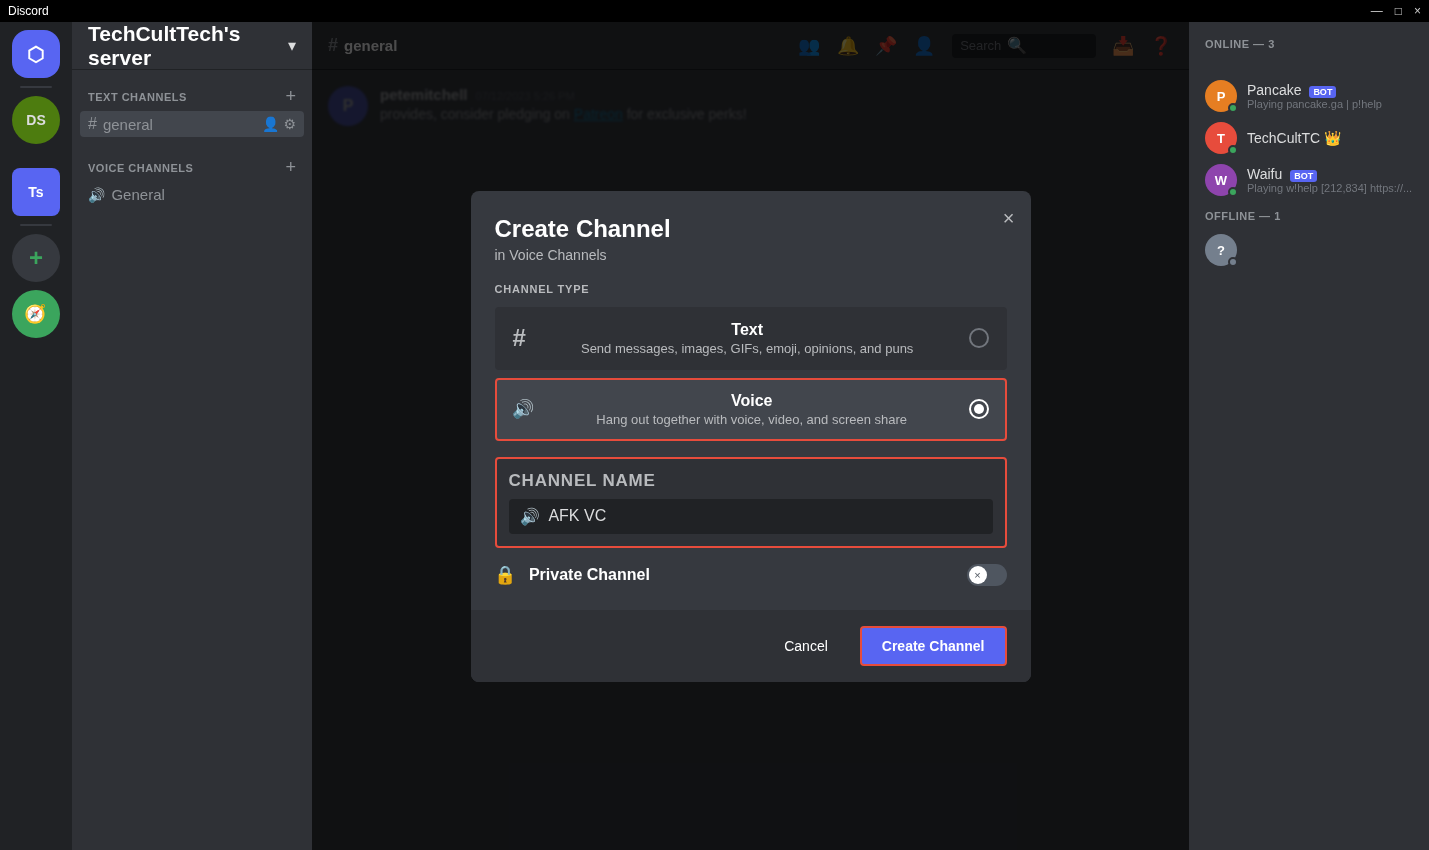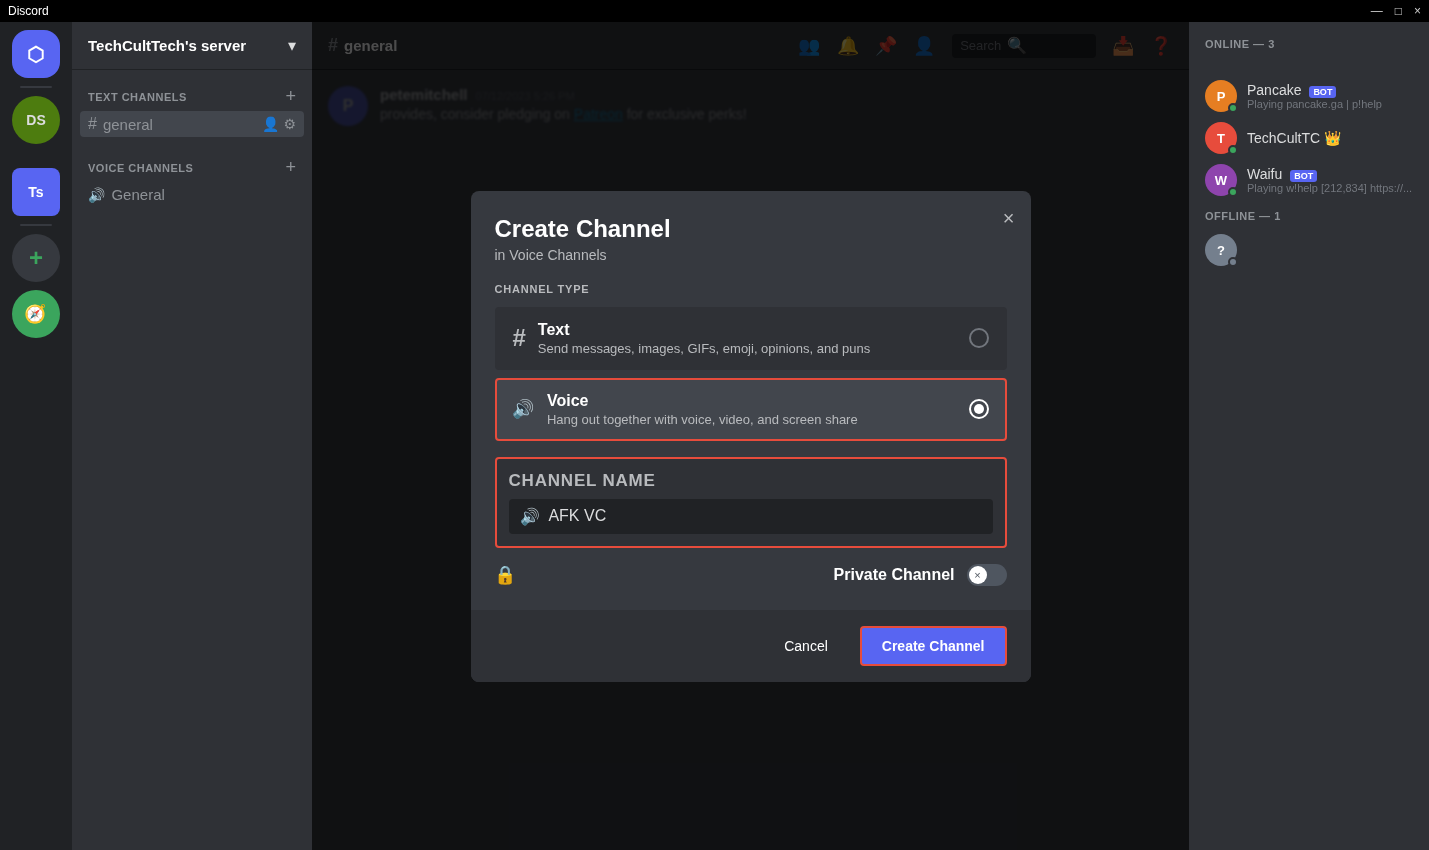"TechCultTech's server" .server-name { font-size: 15px -> 21px }
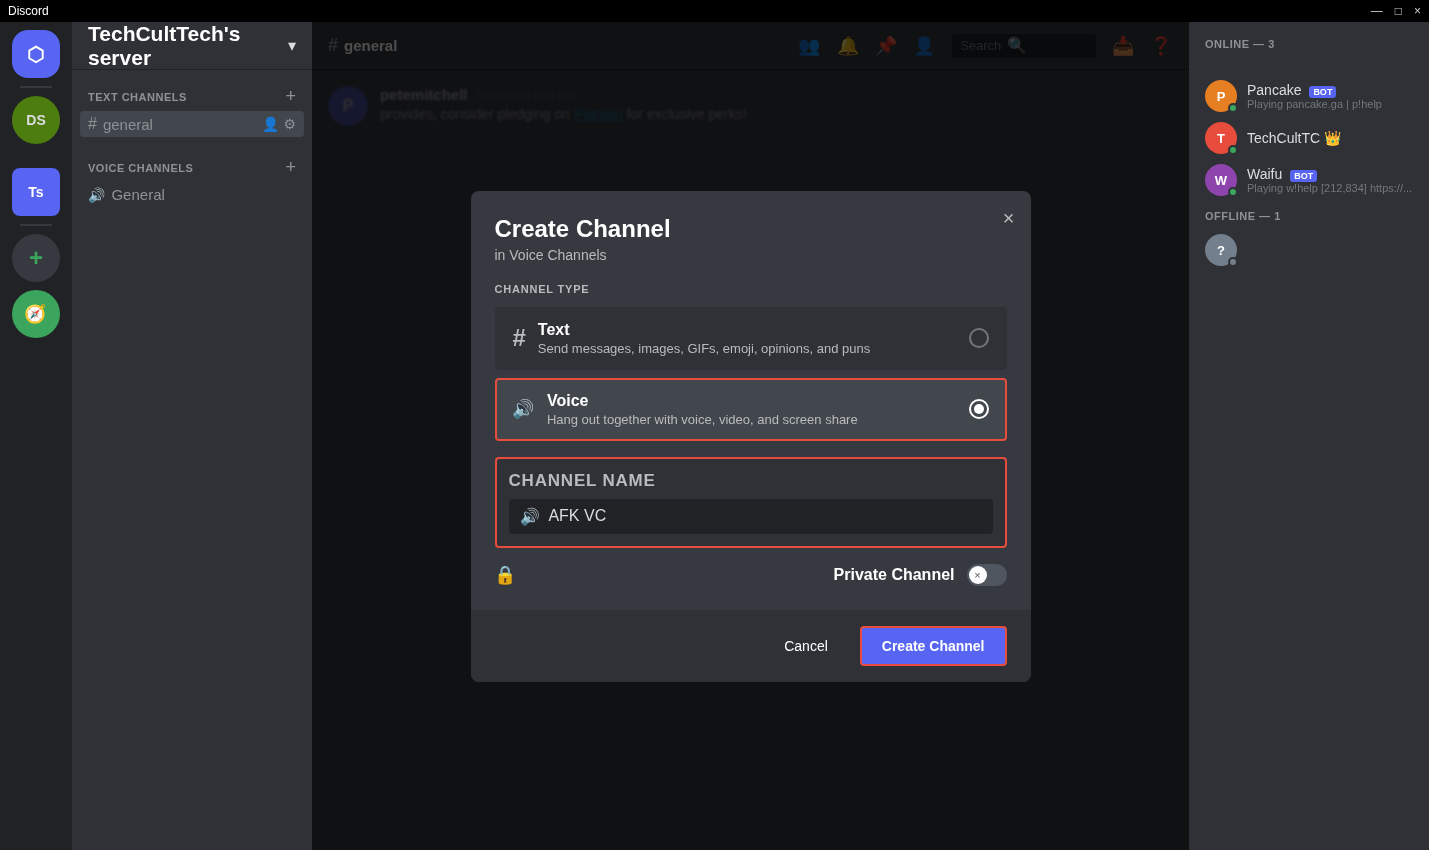"Text" .type-info { text-align: none -> center }
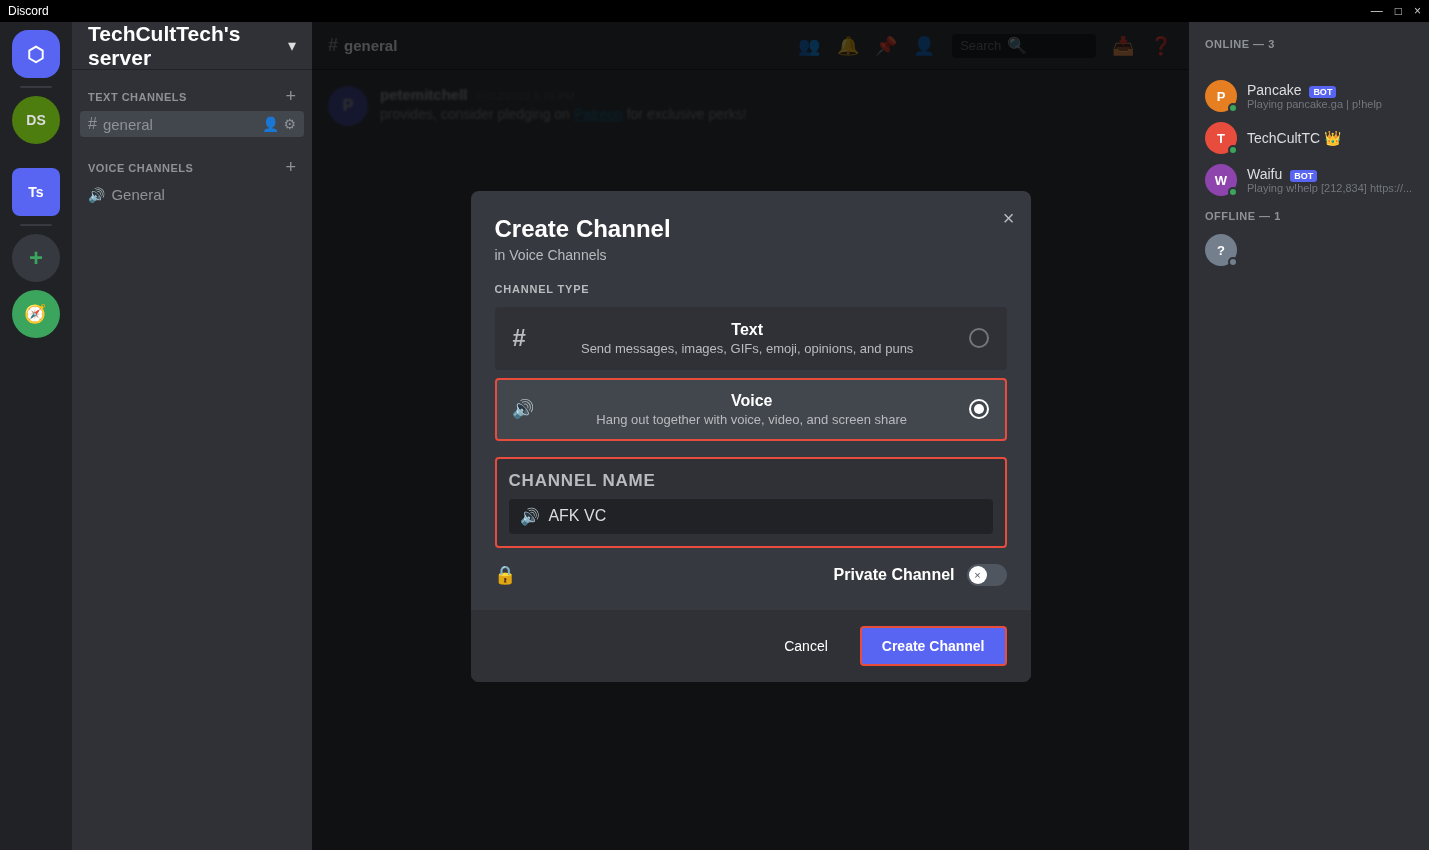"Private Channel" .private-label { text-align: right -> none }
